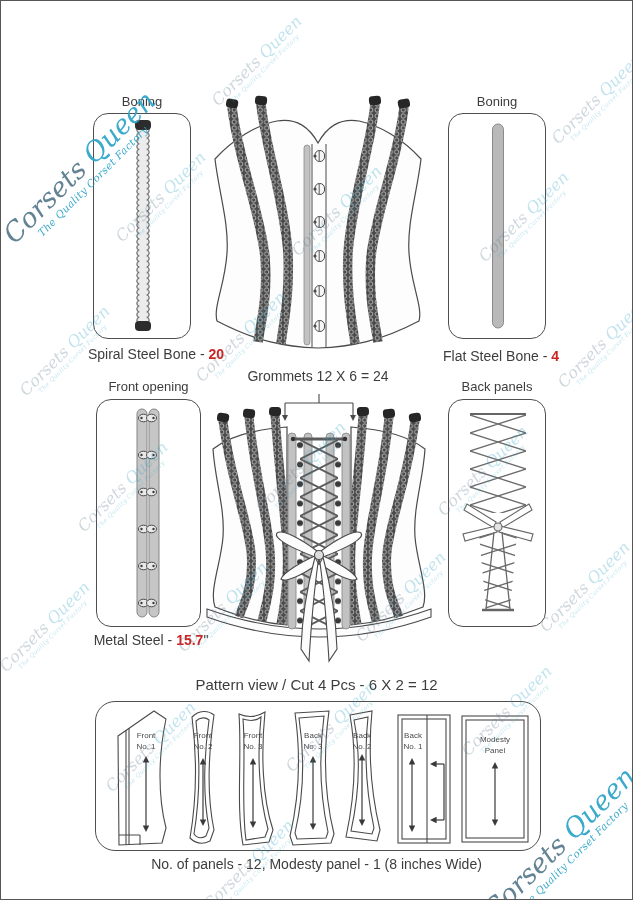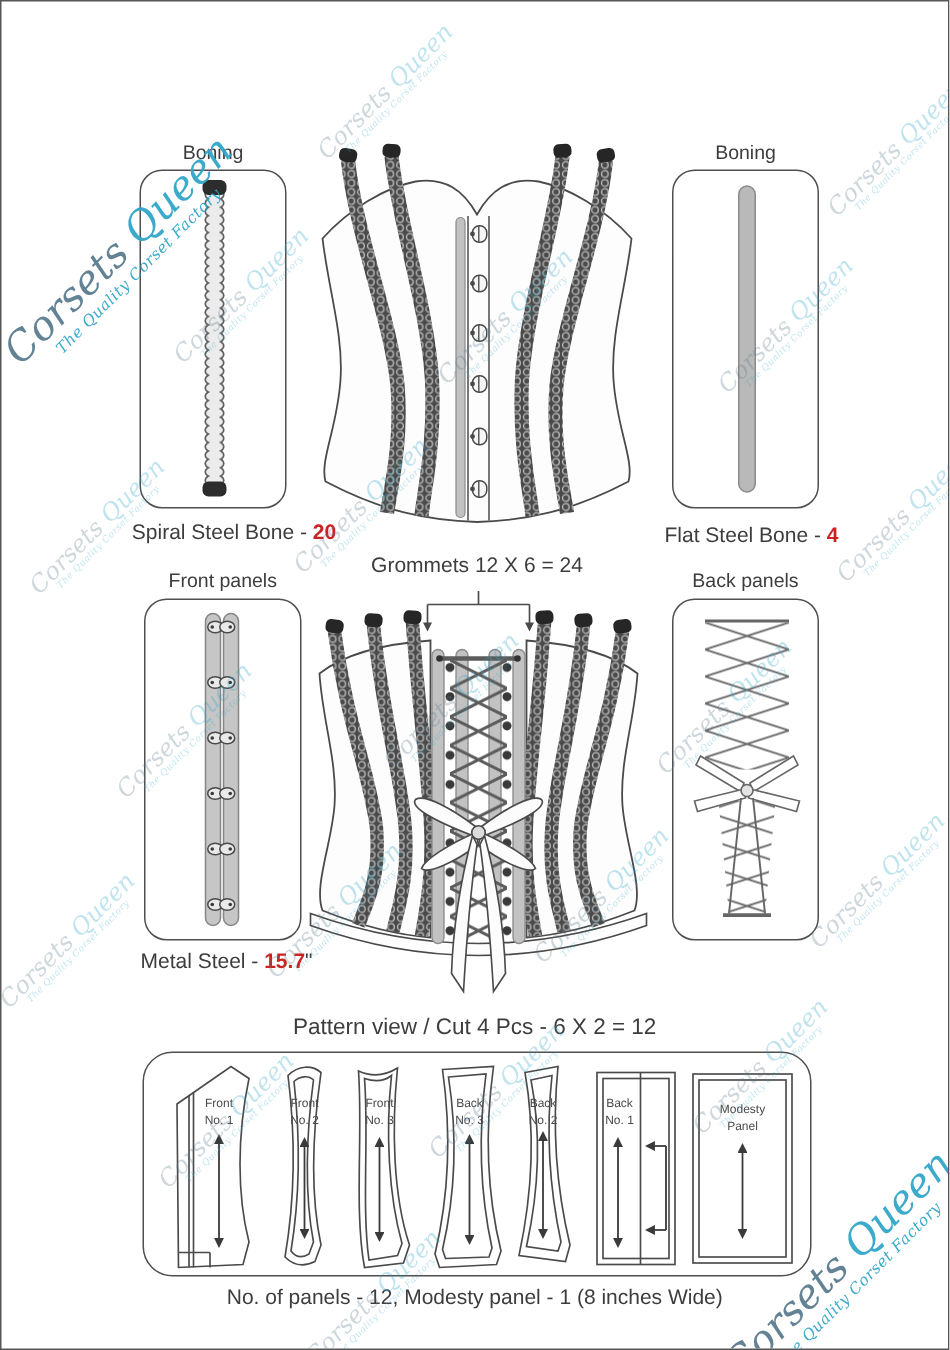"Front panels" div.abs { text: panels -> opening }
